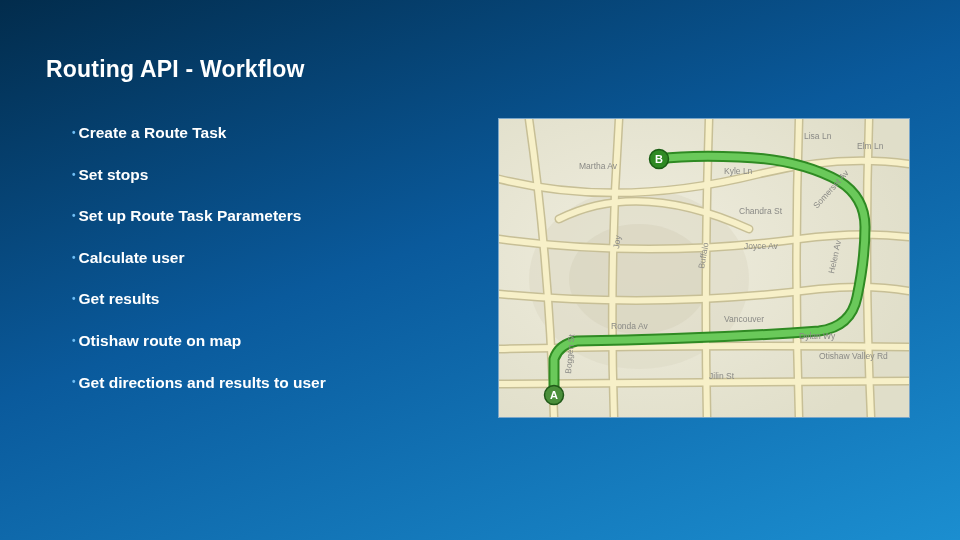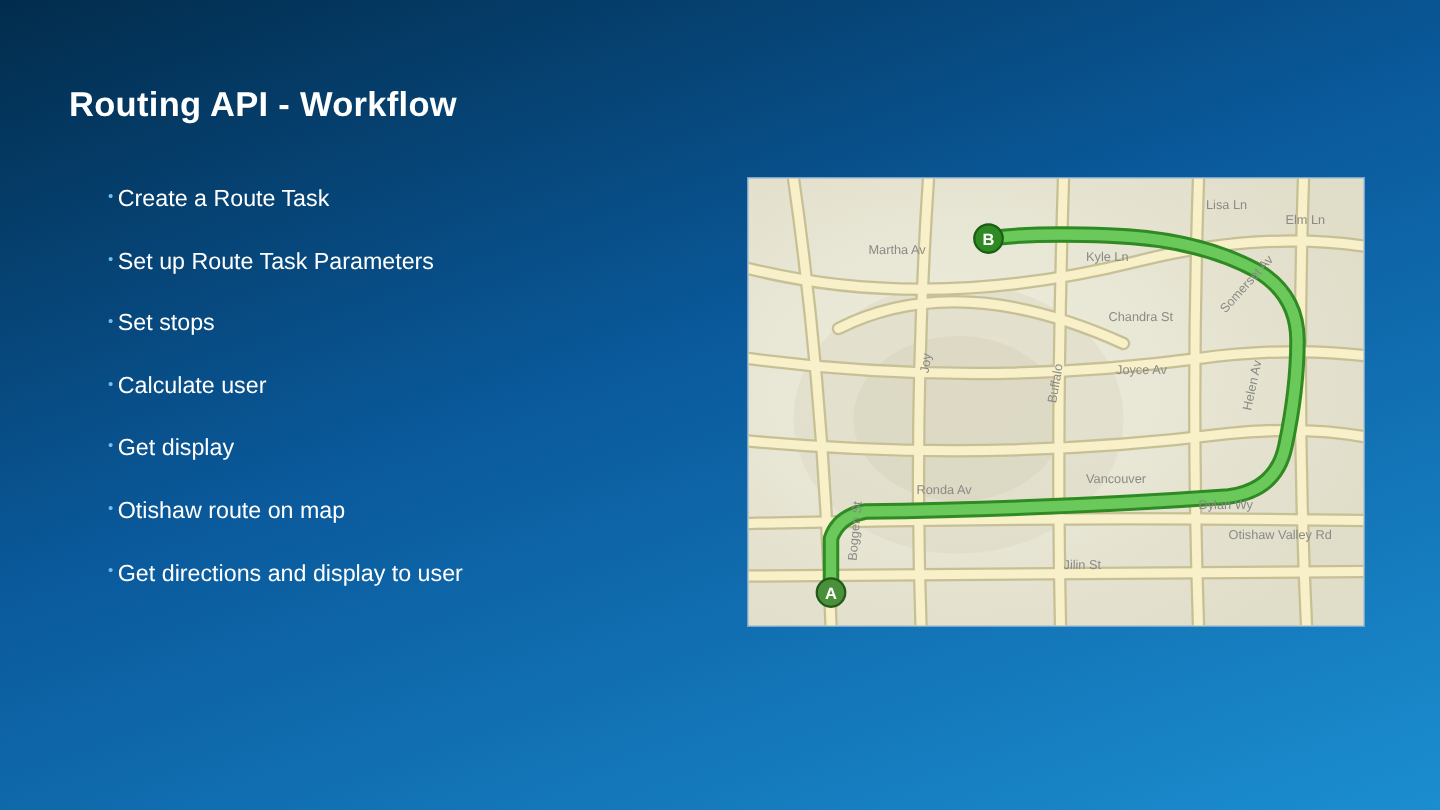"• Create a Route Task" .bullet { font-weight: normal -> bold }
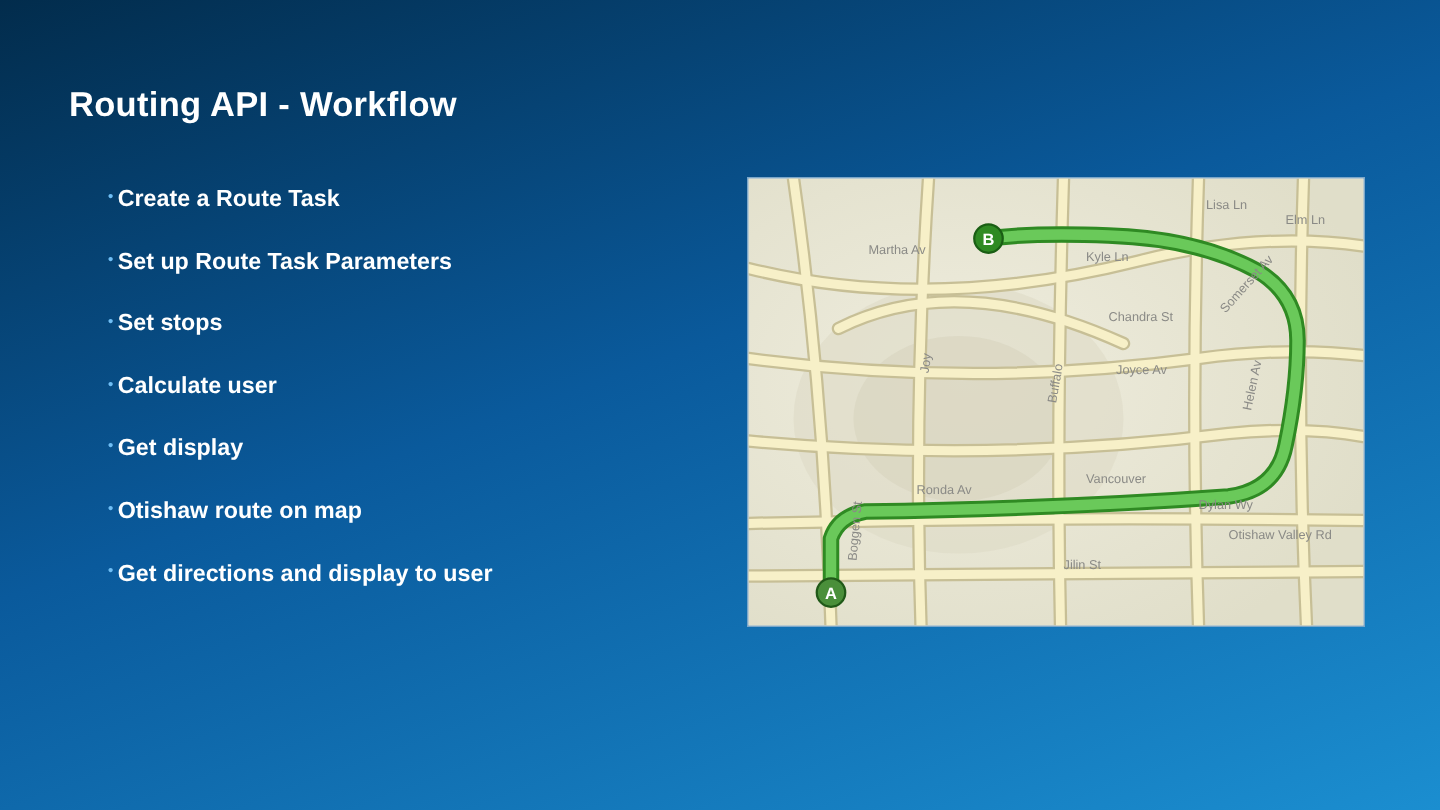"• Set up Route Task" div.bullet { order: before "• Set stops" -> after "• Set stops" }
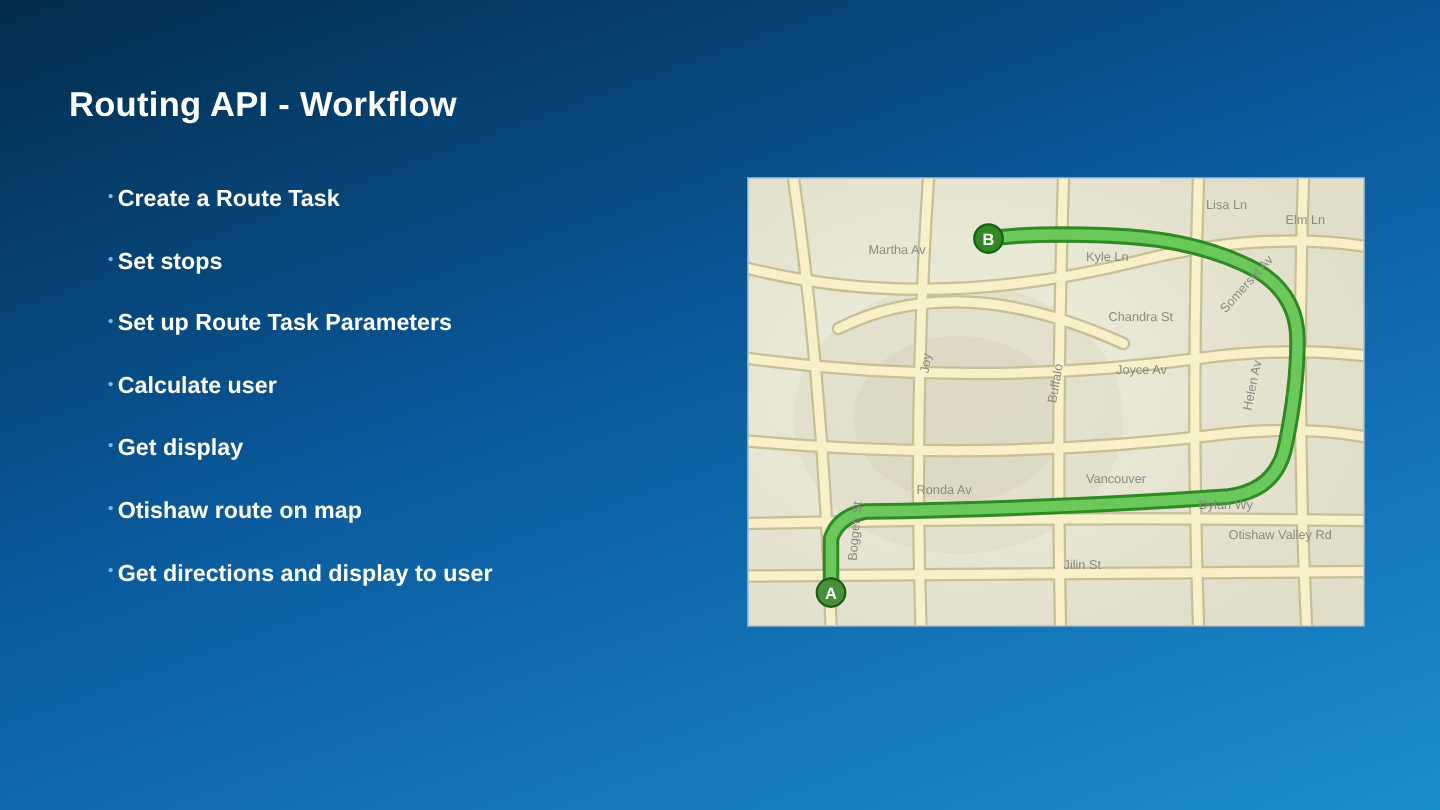"Get display" span { text: display -> results }
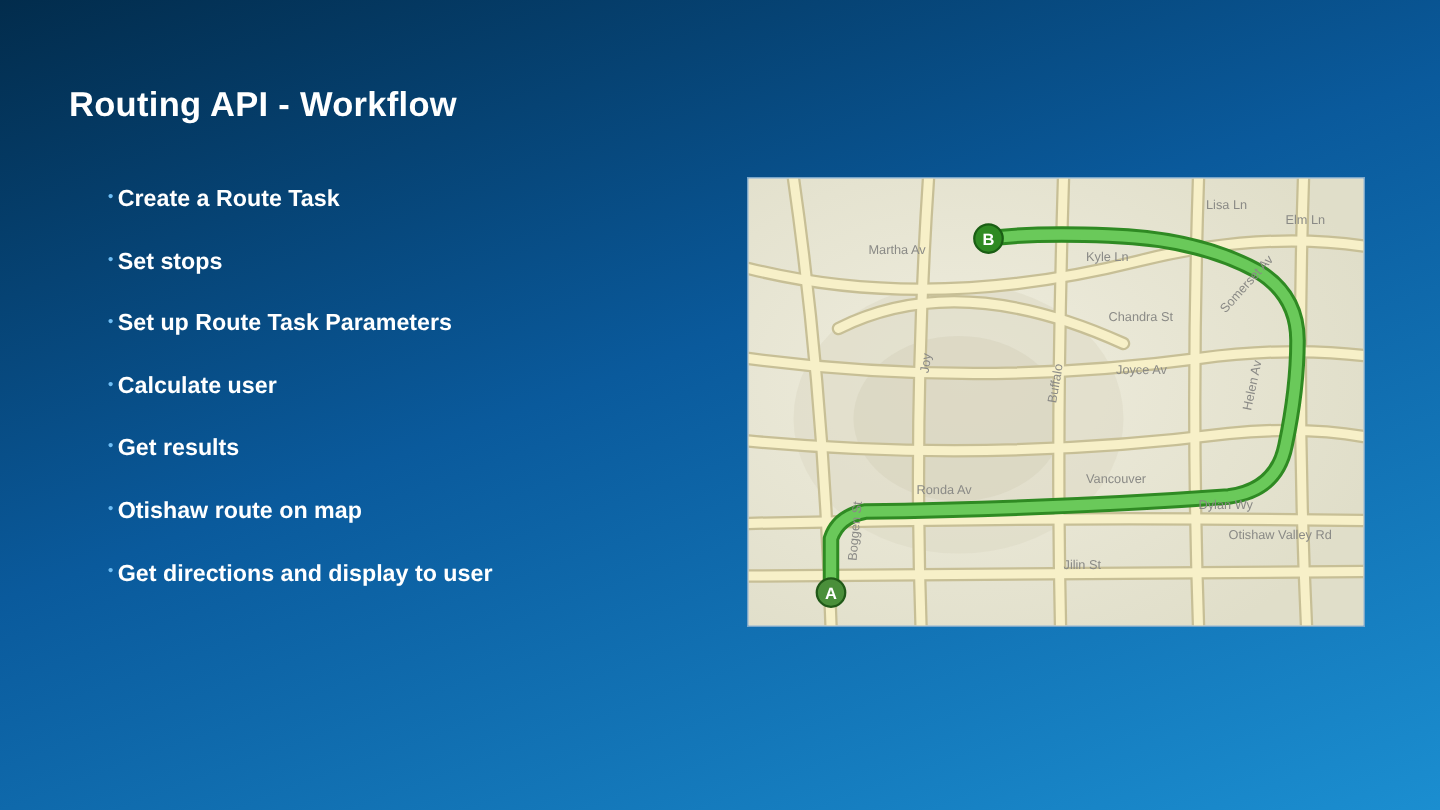"Get directions and display to" span { text: display -> results }
